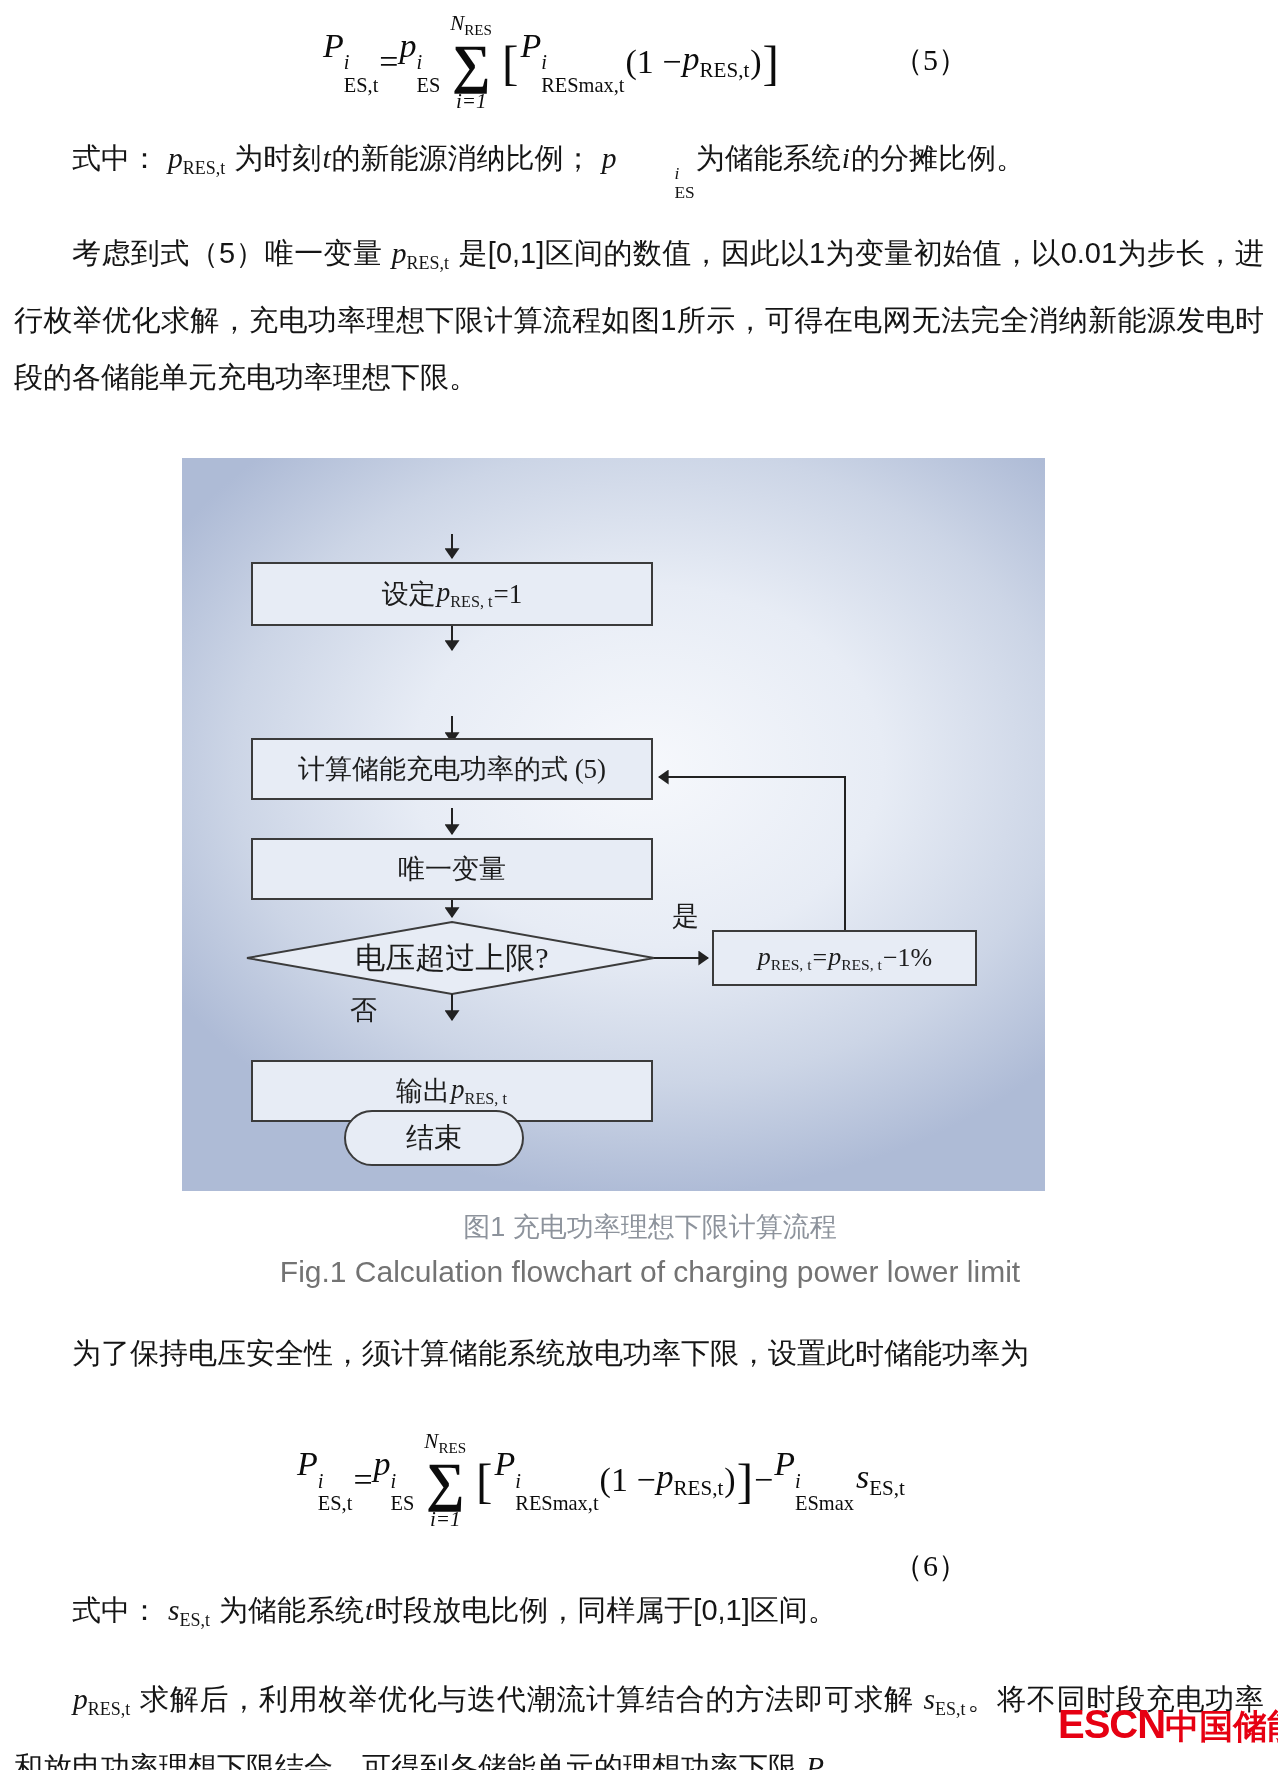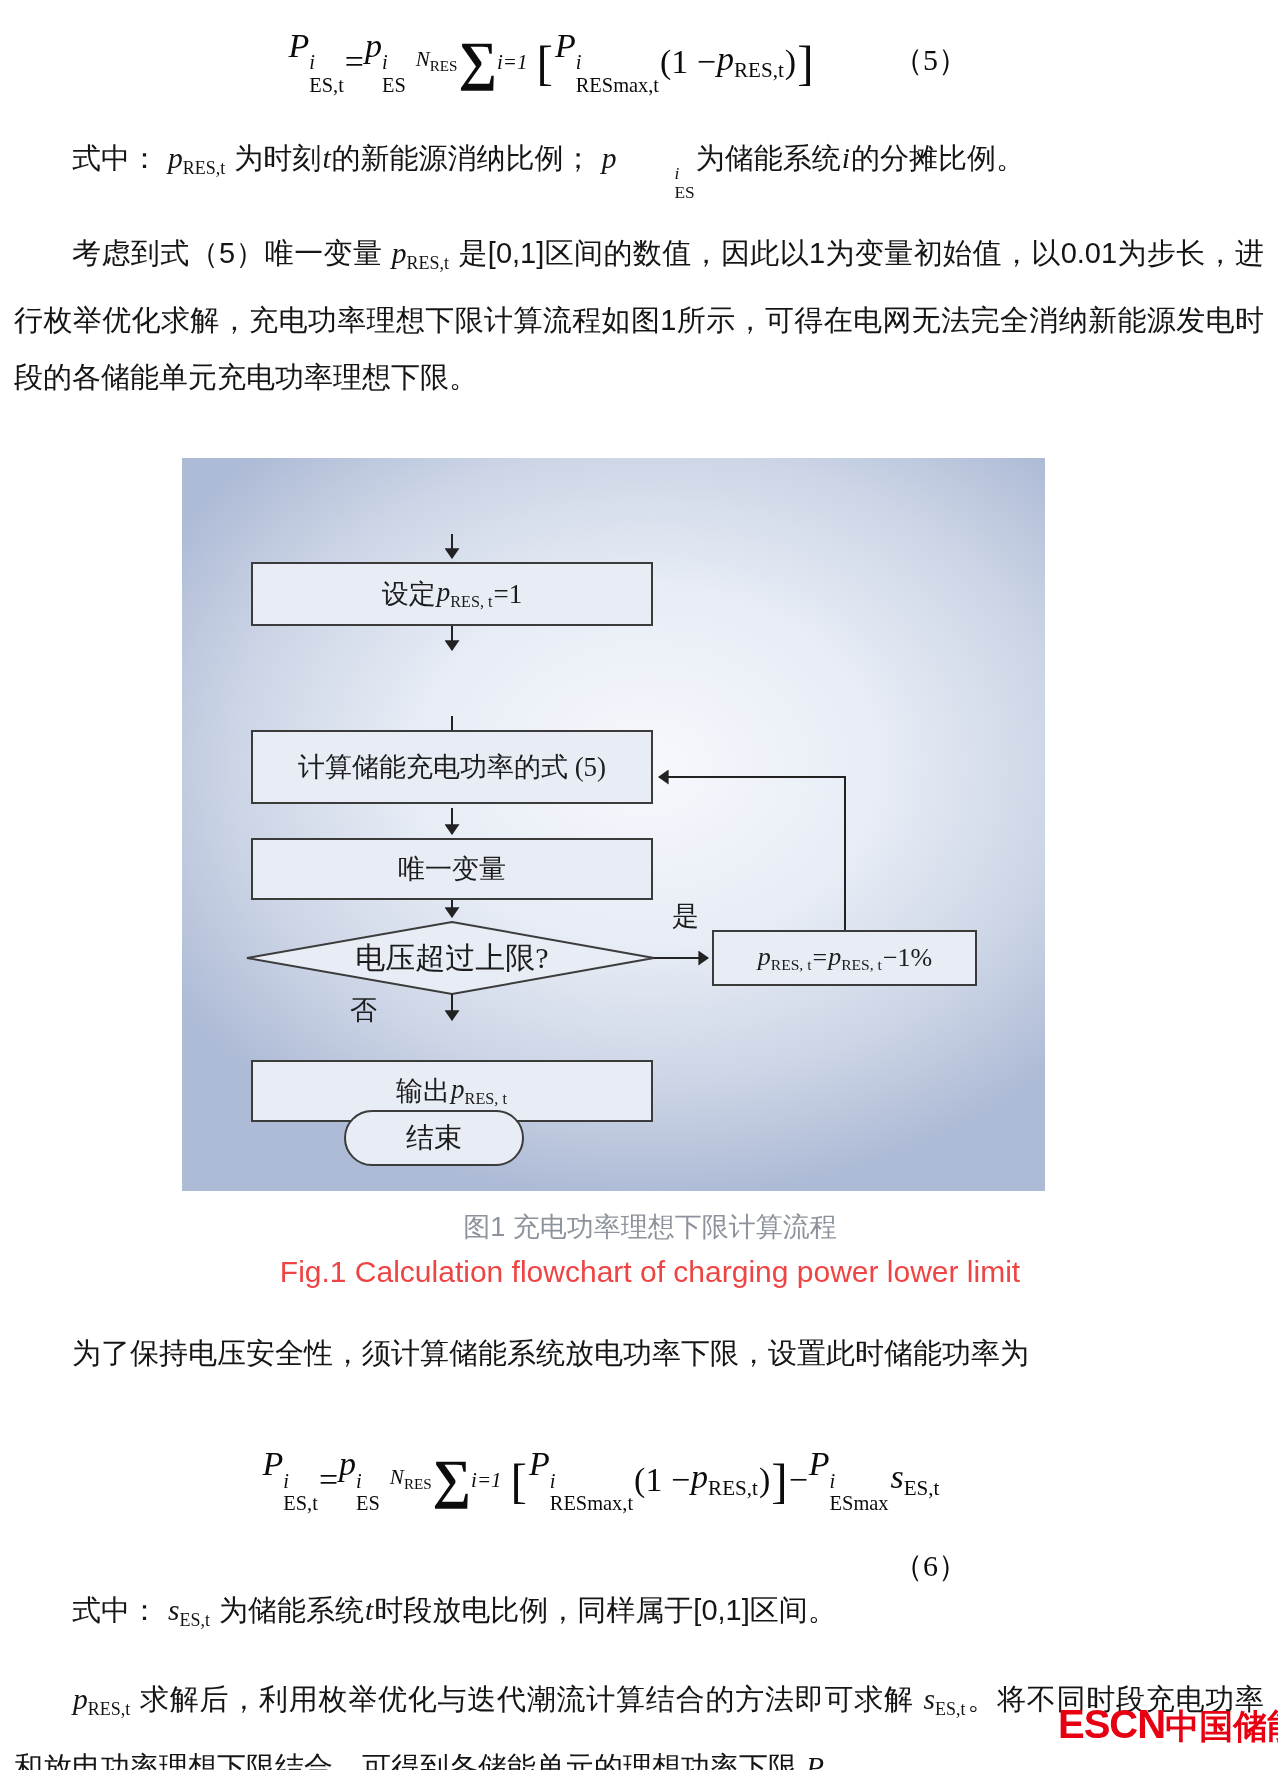"NRES" .sum { flex-direction: row -> column }
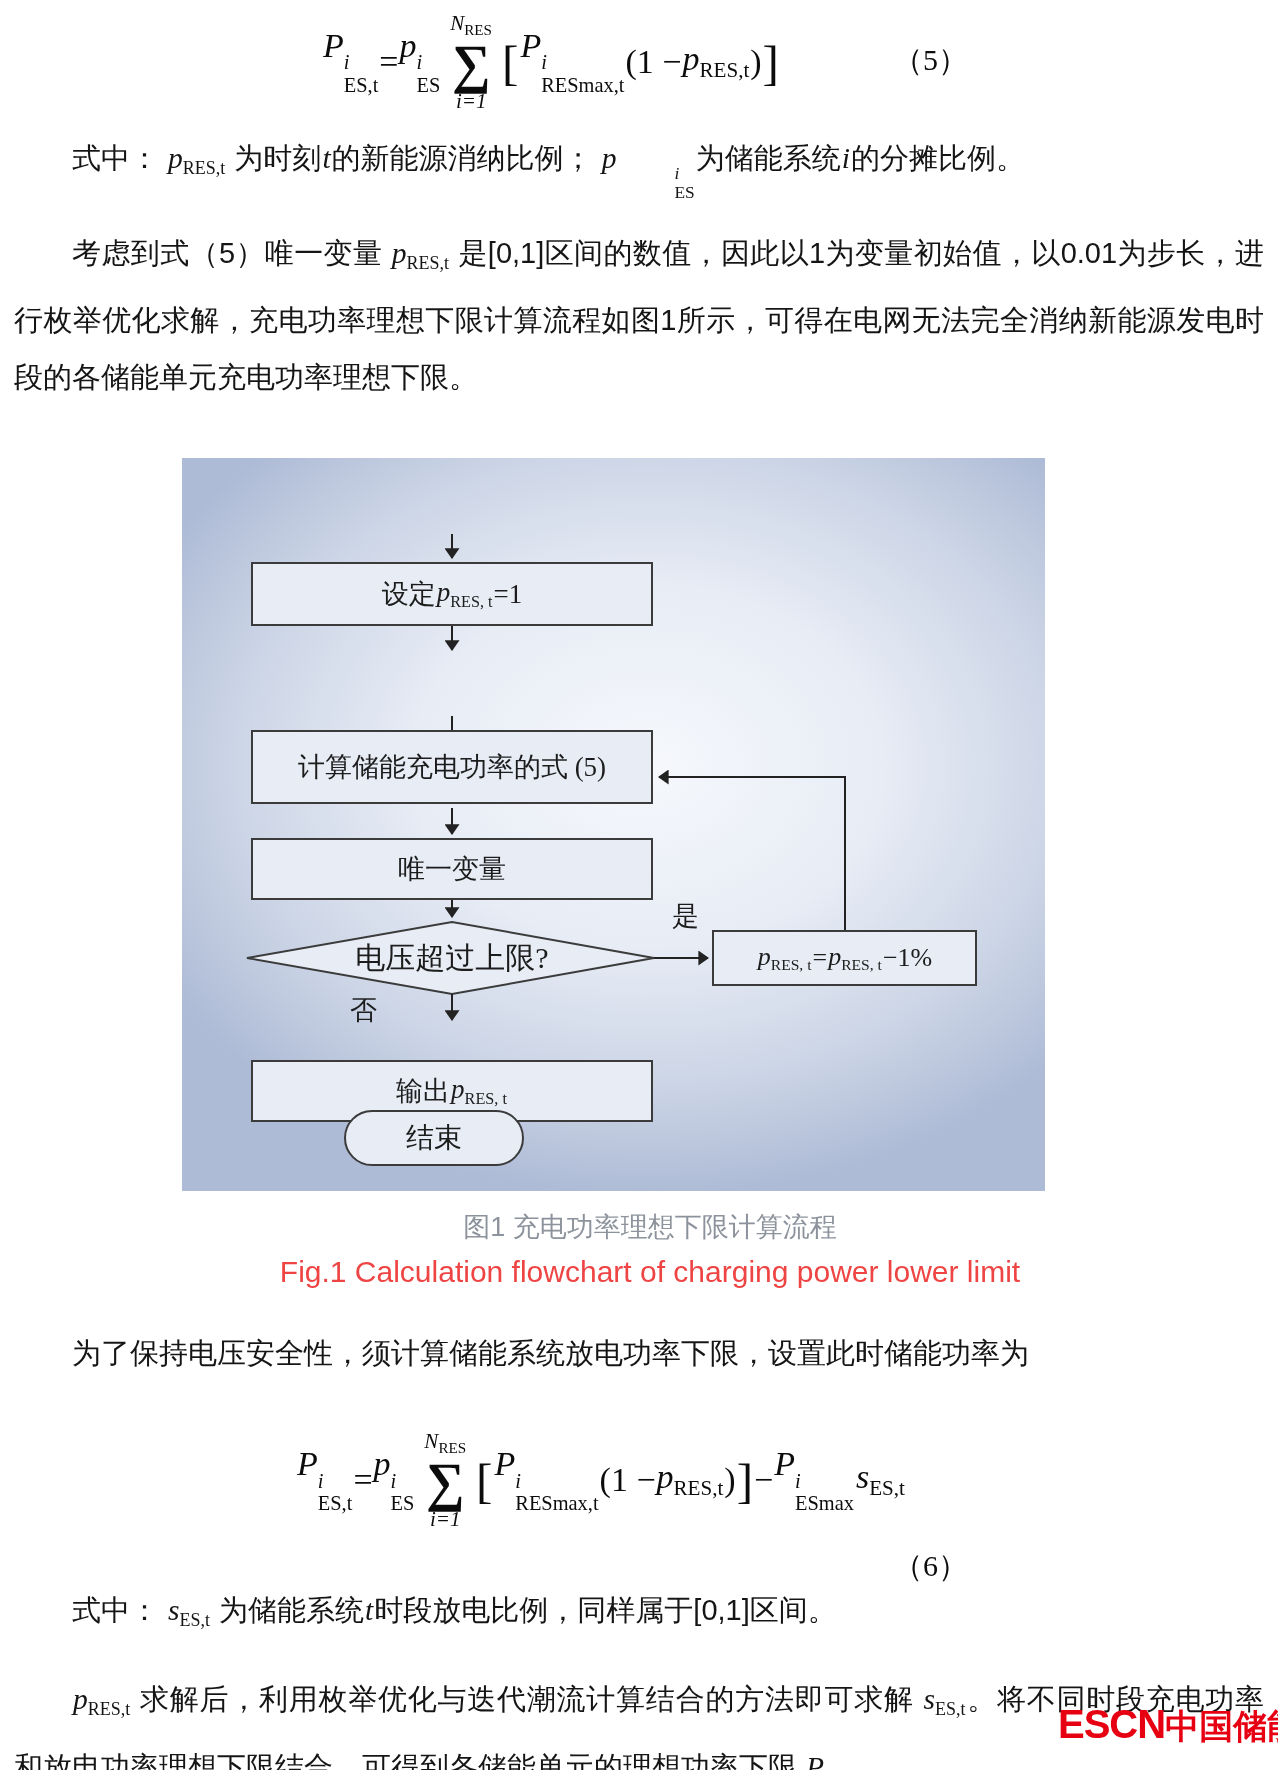"计算储能充电功率的式 (5)" div.fnode { height: 74px -> 62px; top: 272px -> 280px }
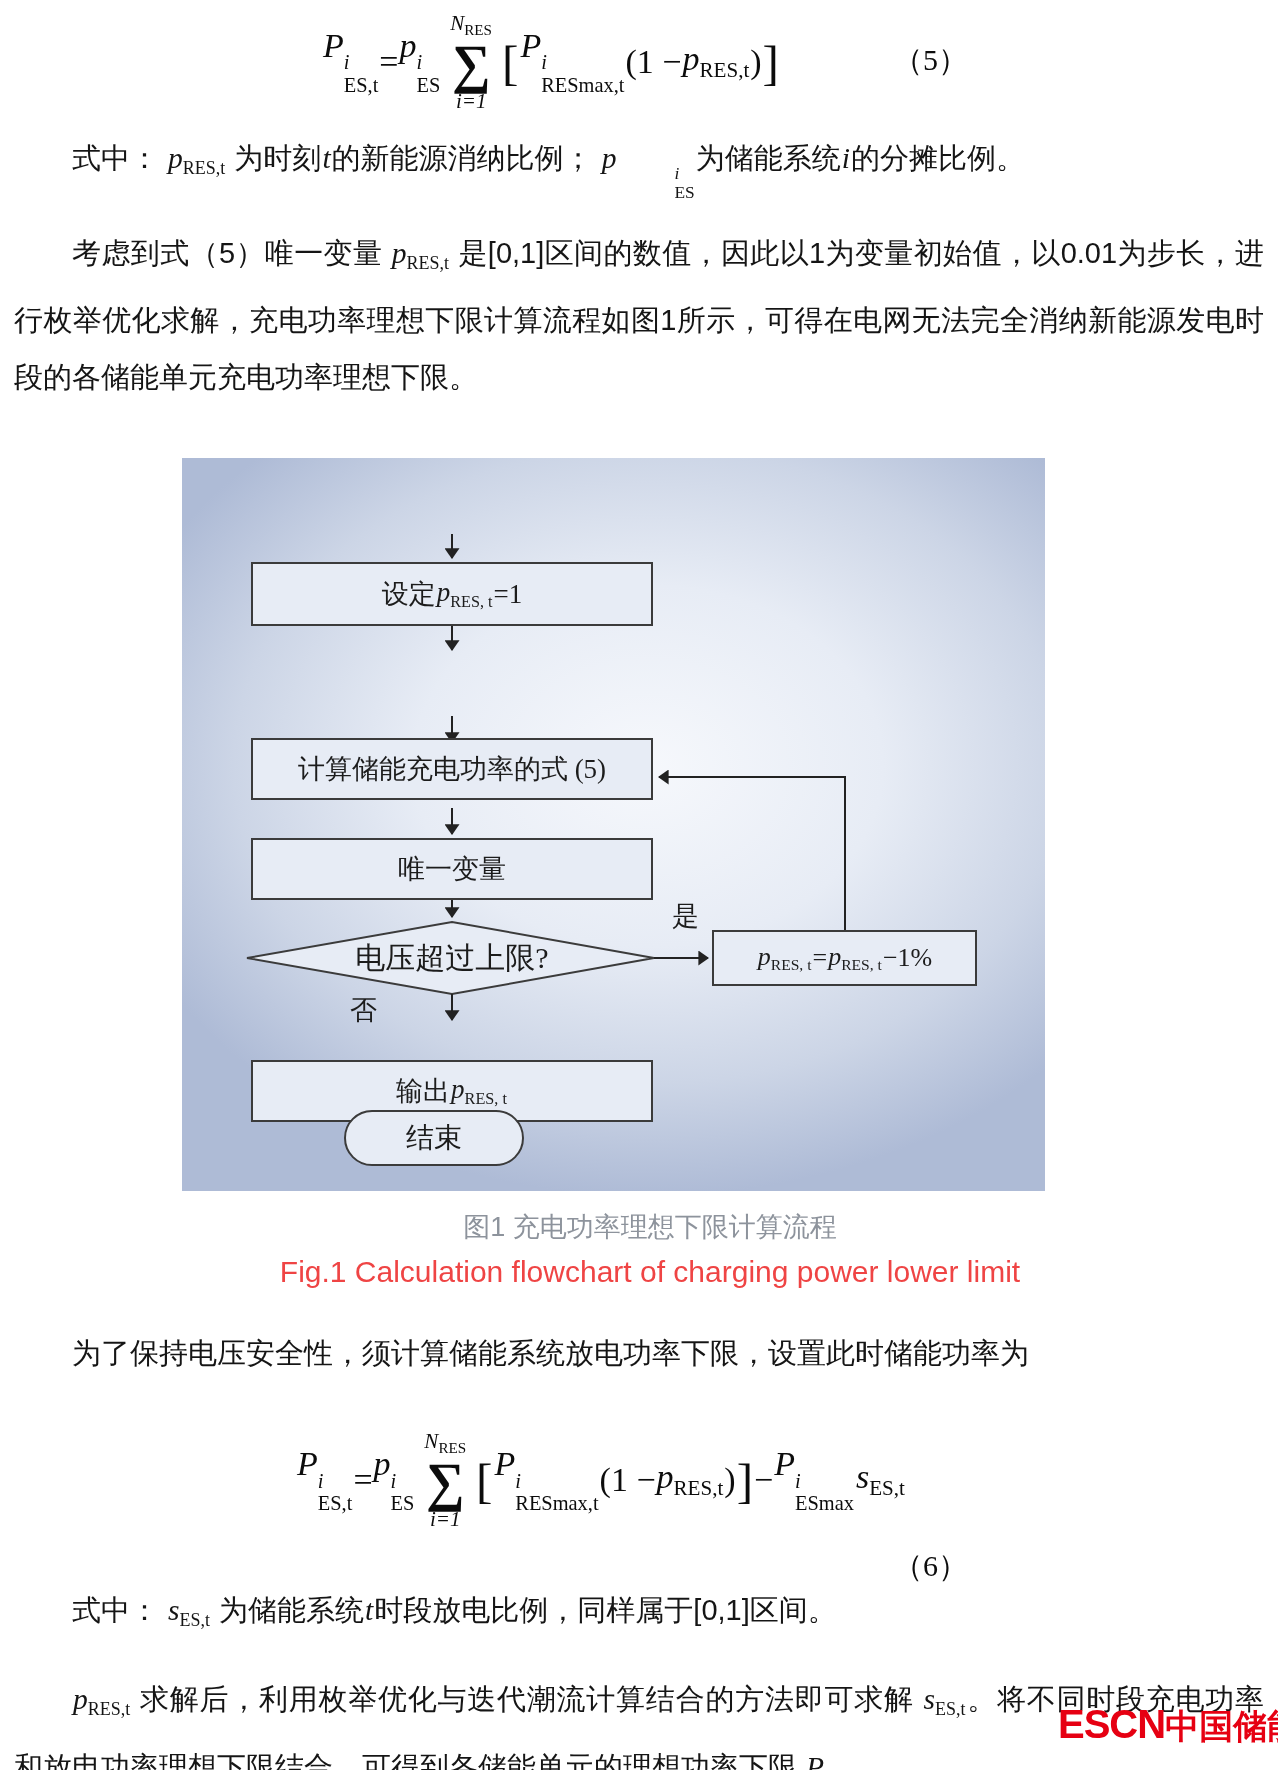"Fig.1 Calculation flowchart of charging" #cap-en { color: #ef4444 -> #737373 }
